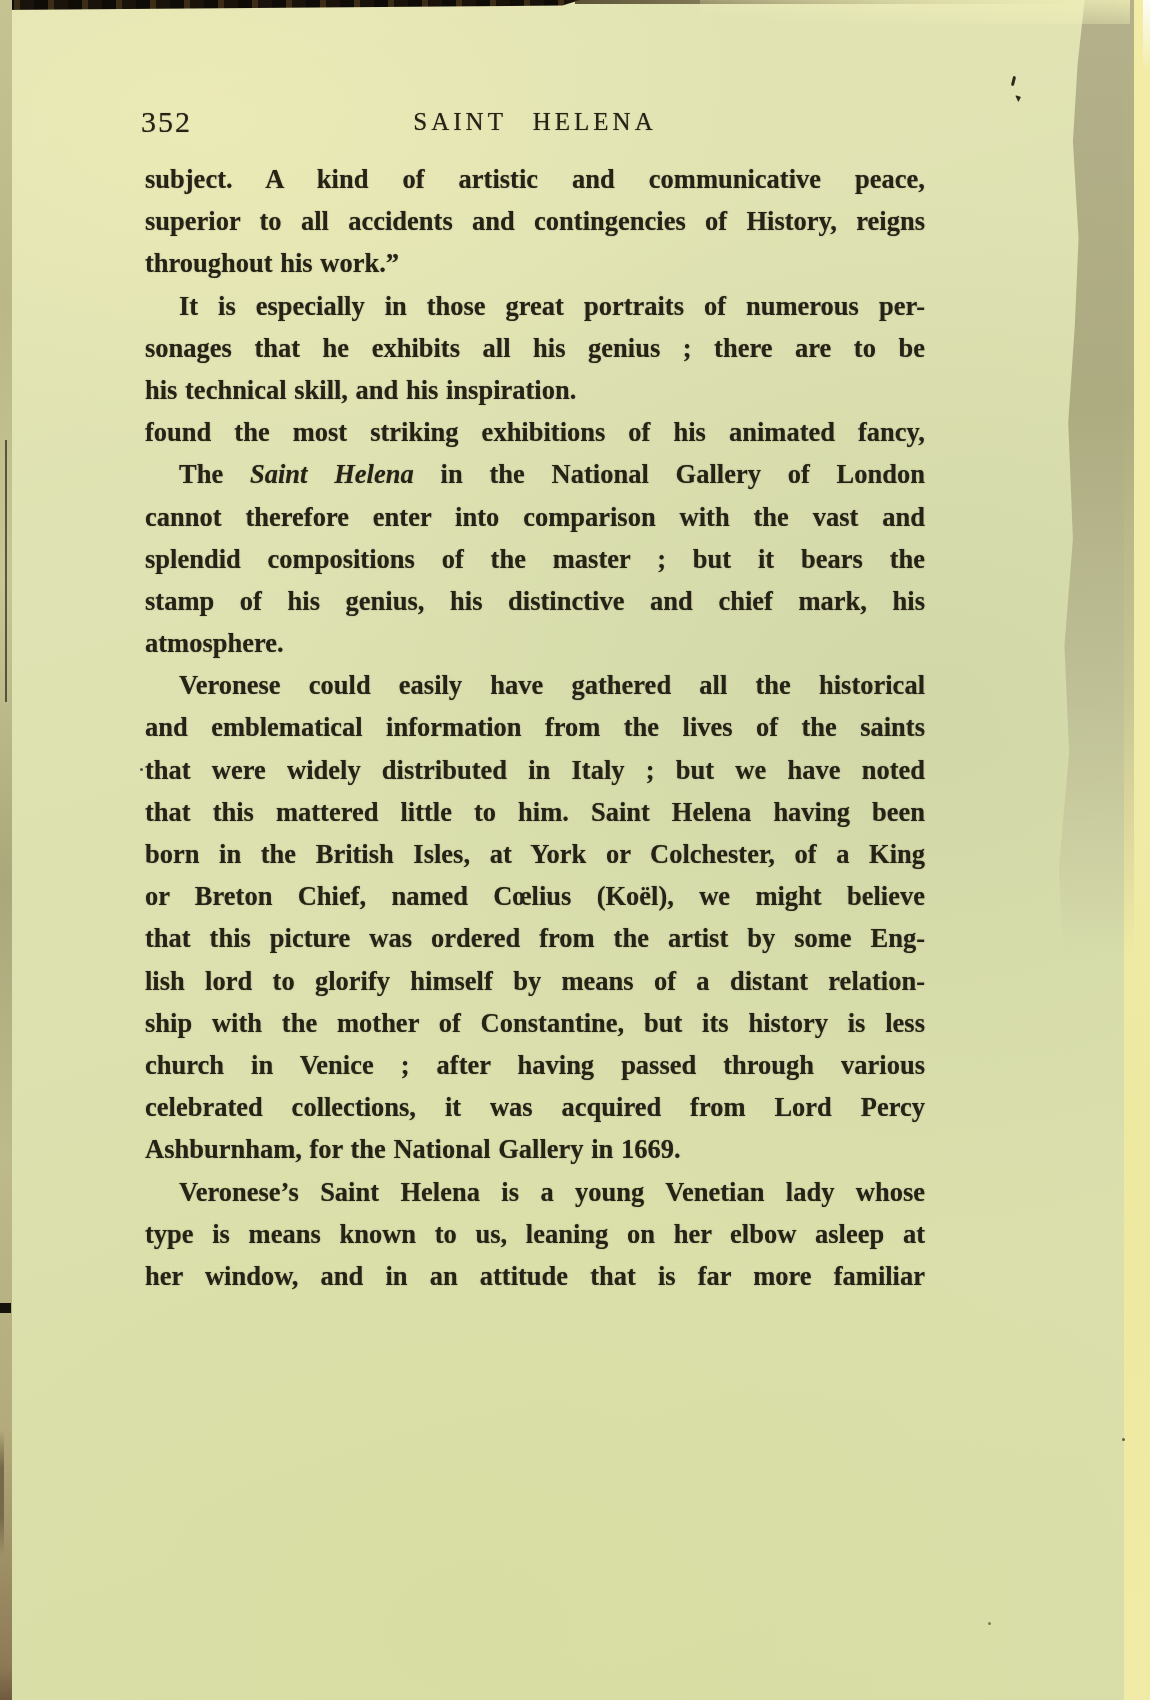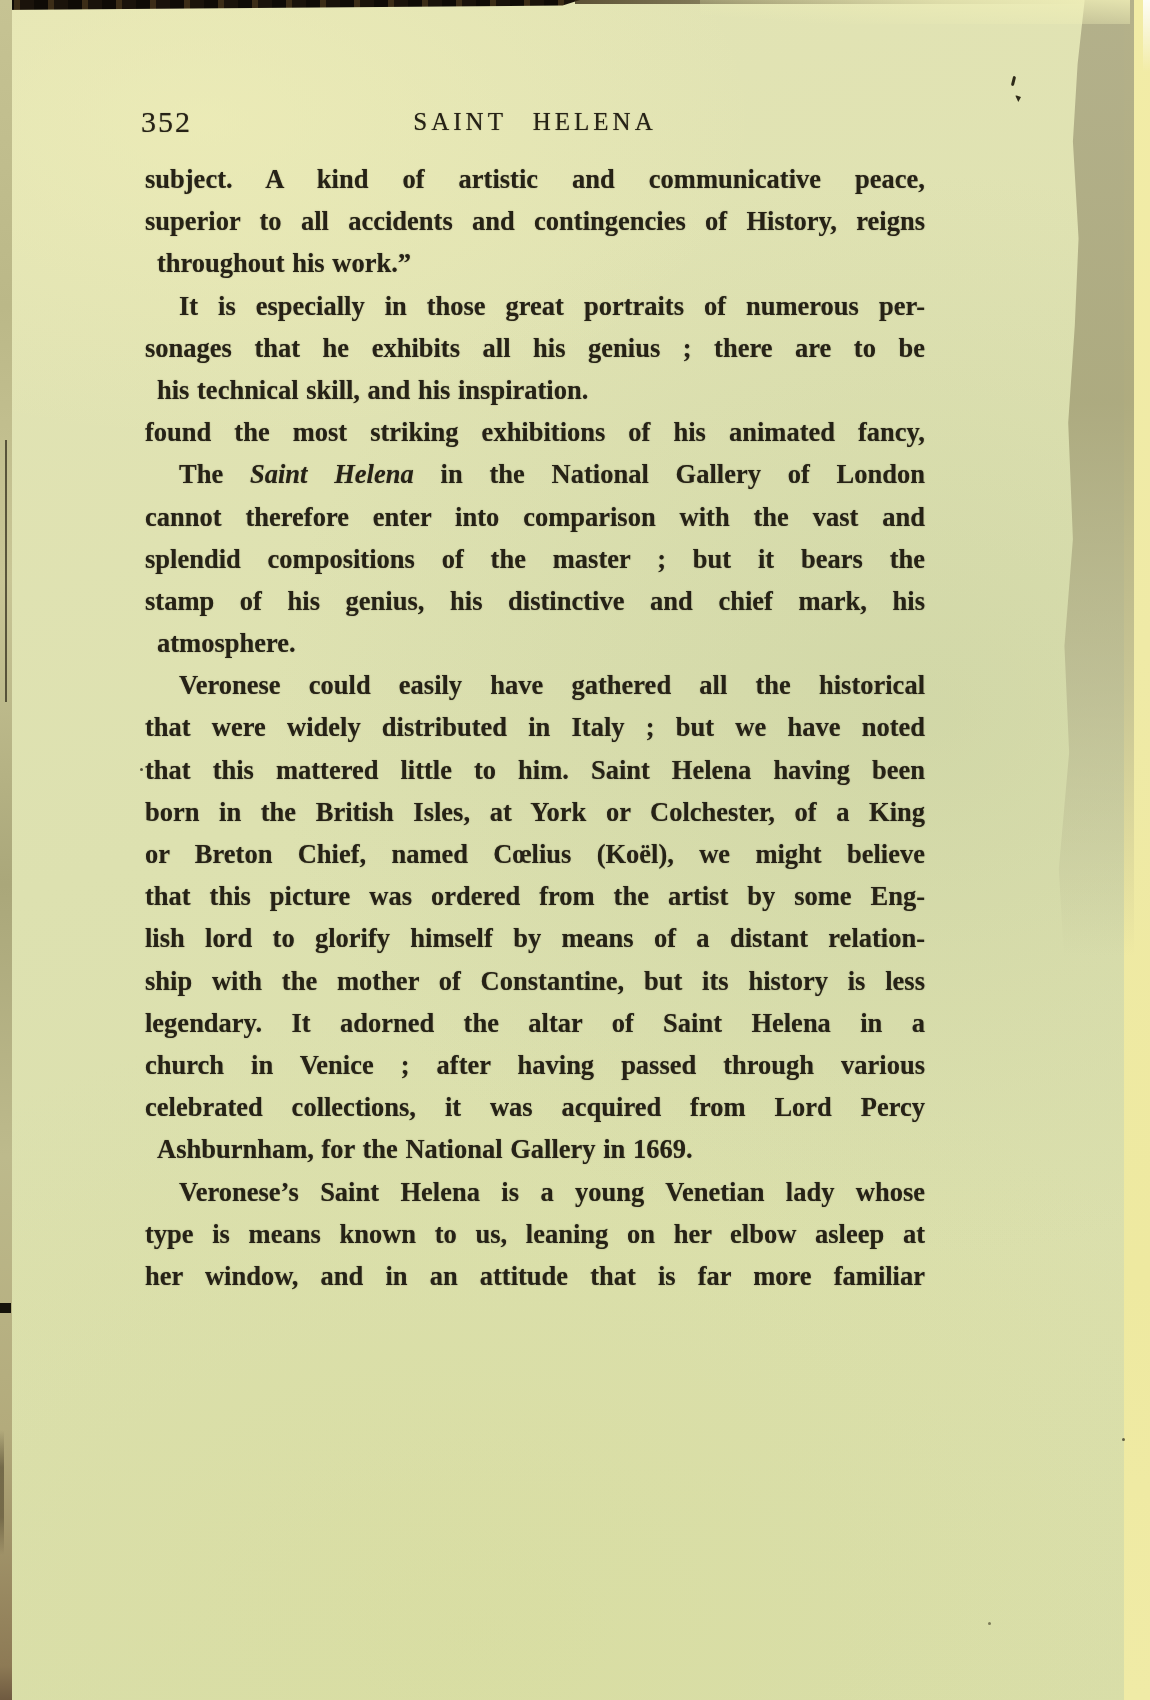"throughout his work.”" .line.para-end { margin-left: 12px -> none }
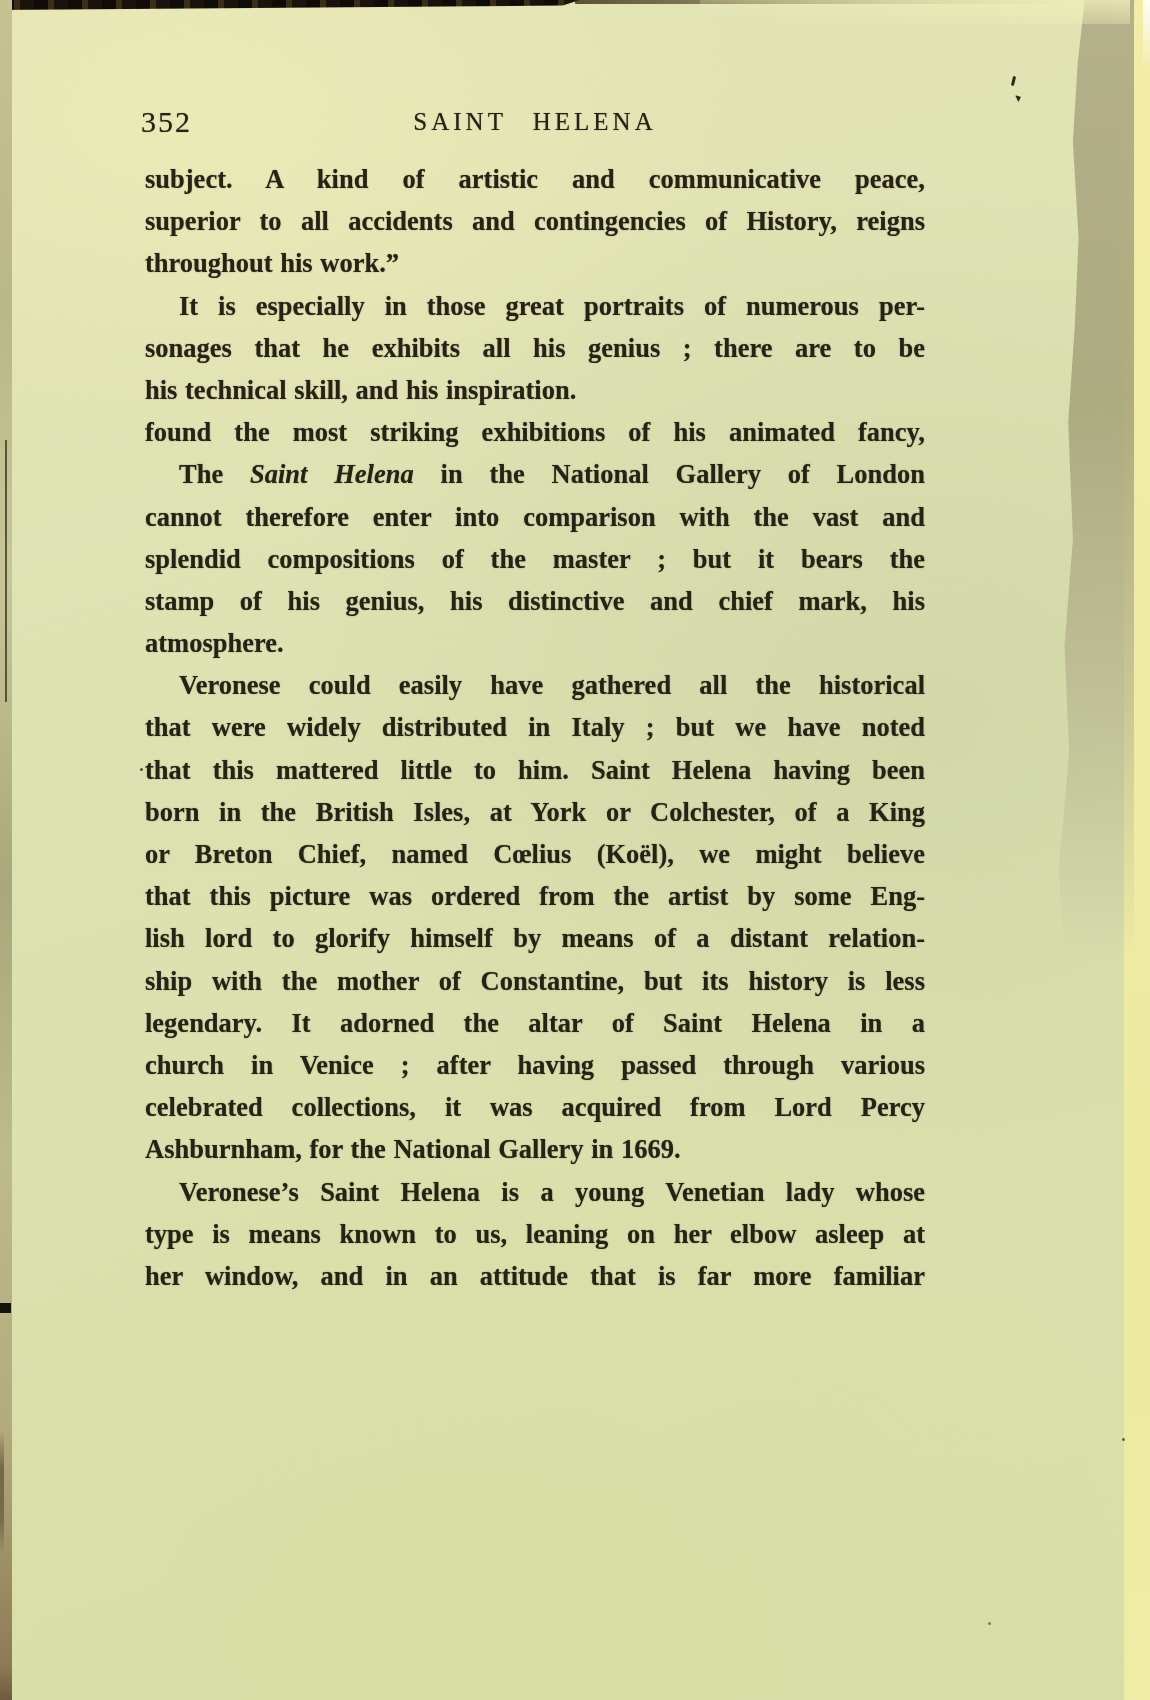"and emblematical information from the" div.line { html: none -> <div>and emblematical information from the lives of the saints</div> }
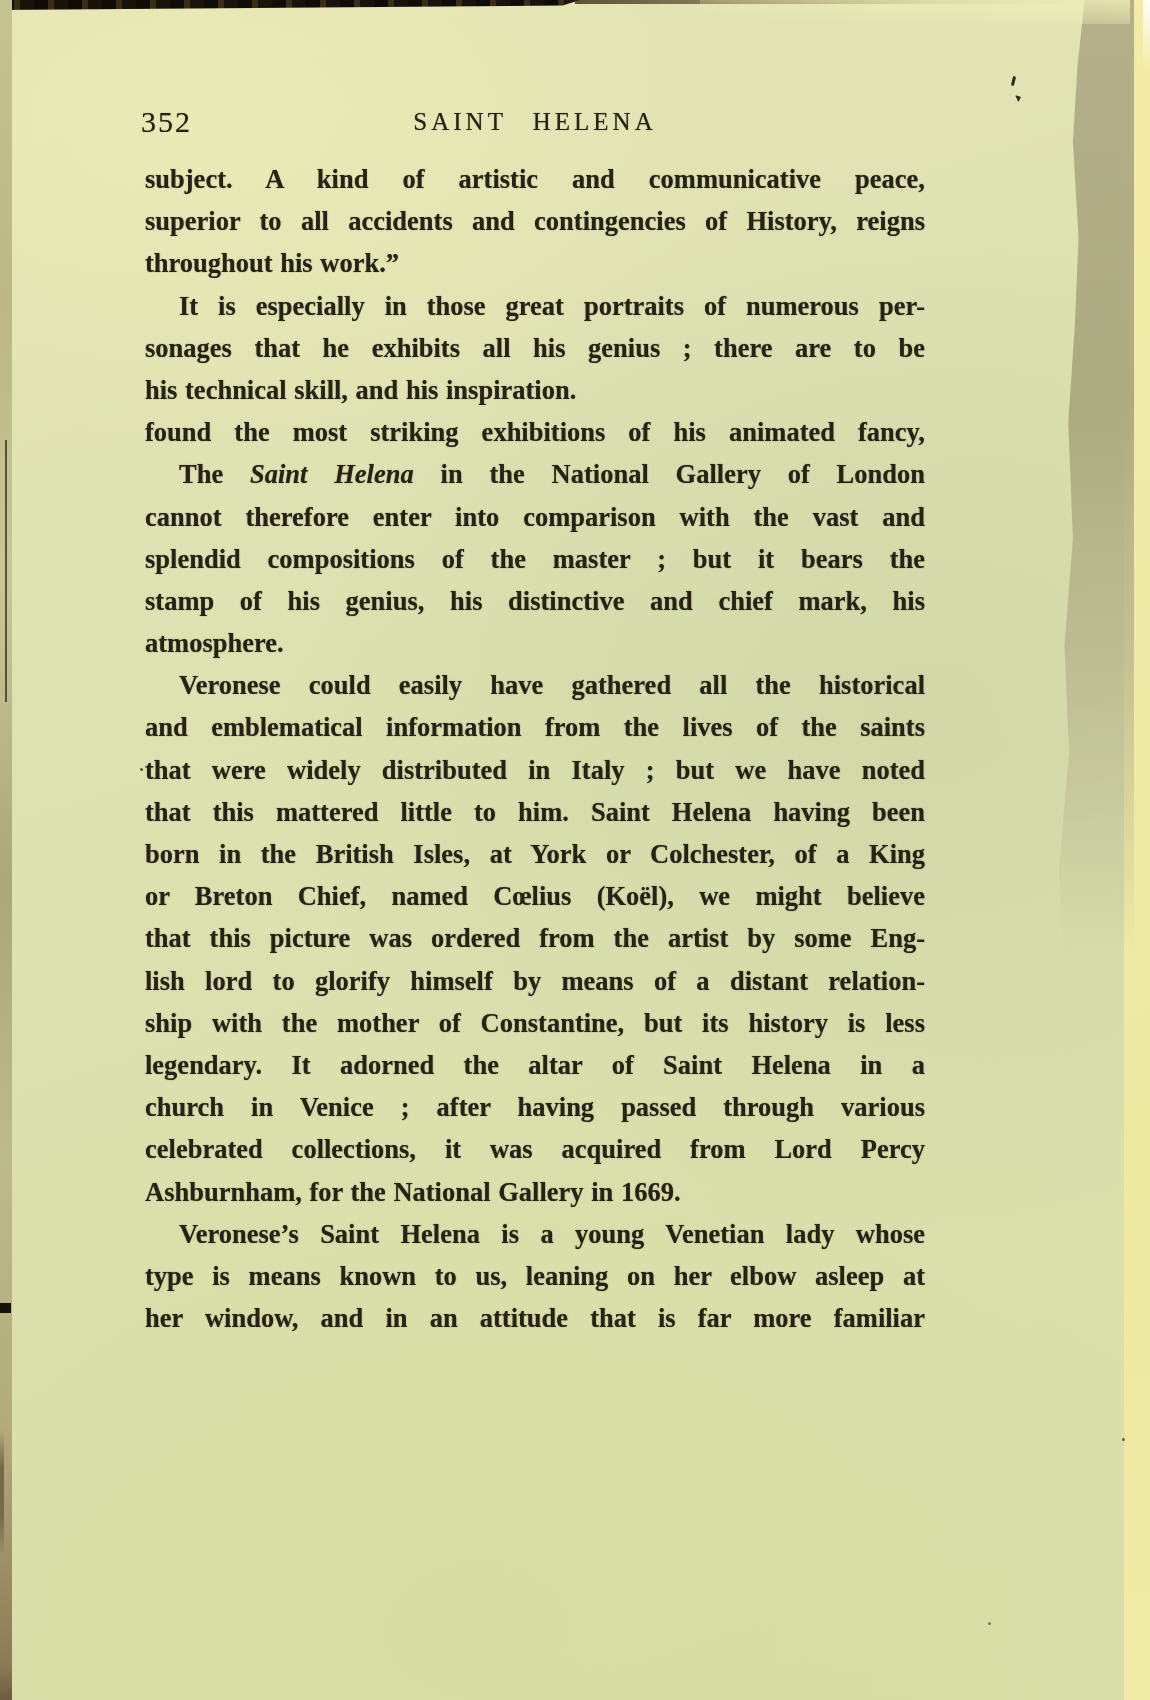"legendary. It adorned the altar" div.line { html: <div>legendary. It adorned the altar of Saint Helena in a</div> -> none }
